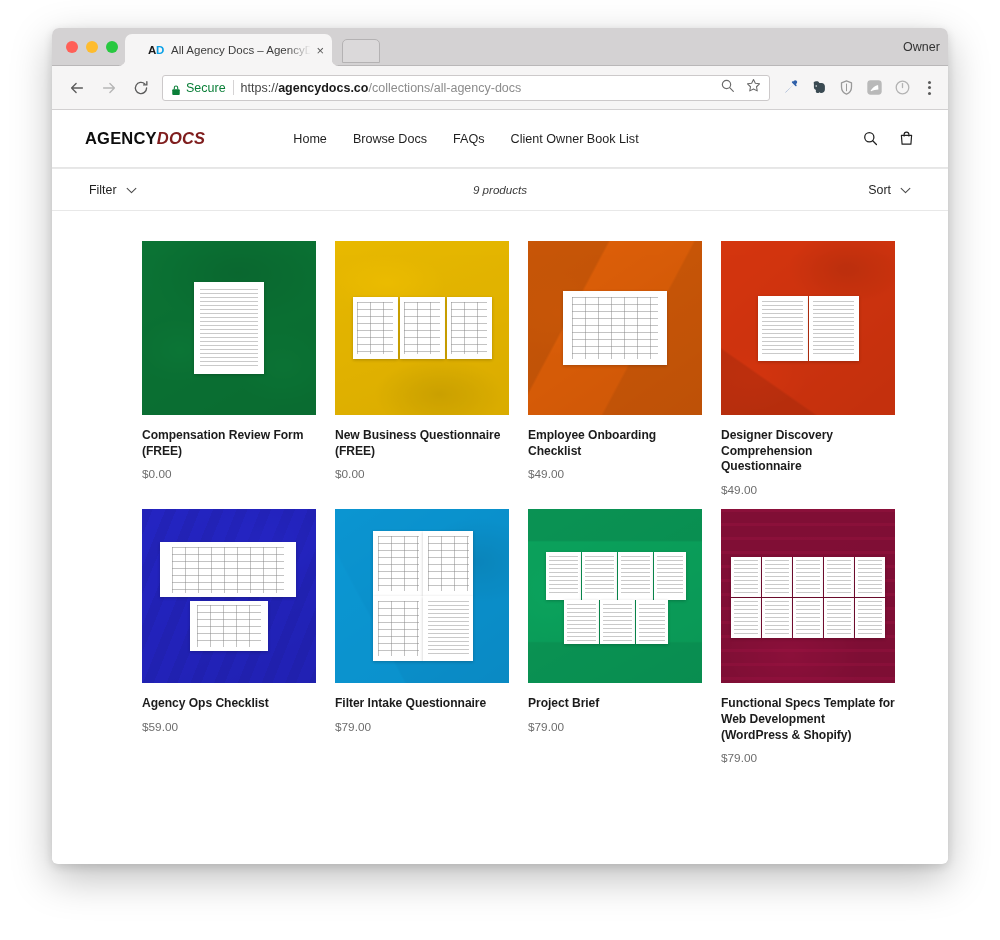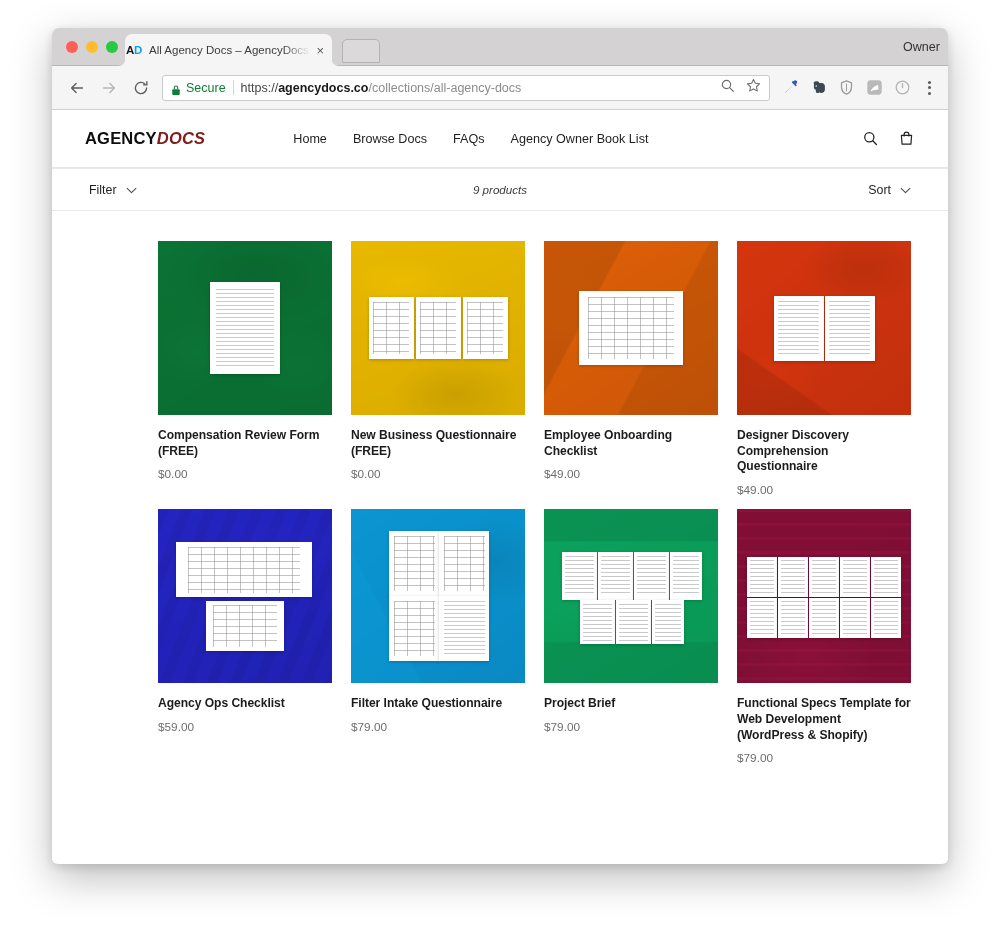"AD" .tab { padding: 0 6px 0 1px -> 0 6px 0 23px }
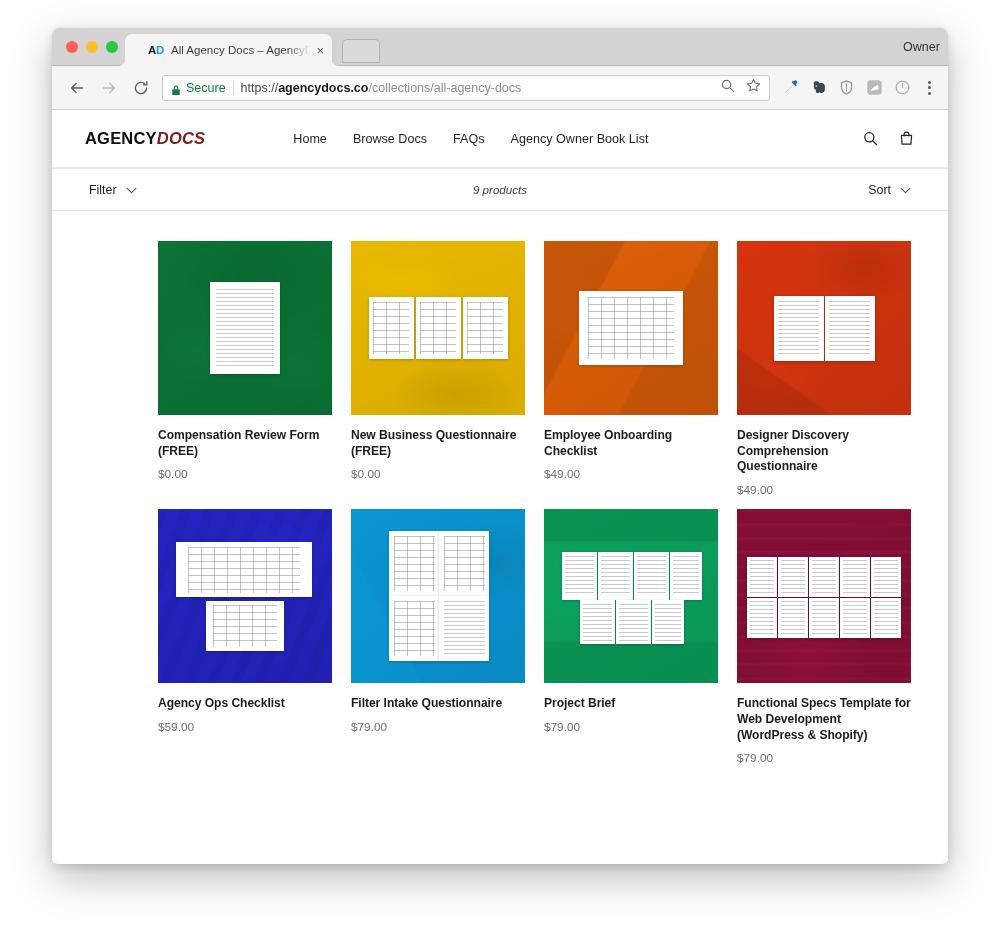"Agency Owner Book List" a.nav-link { text: Agency -> Client }
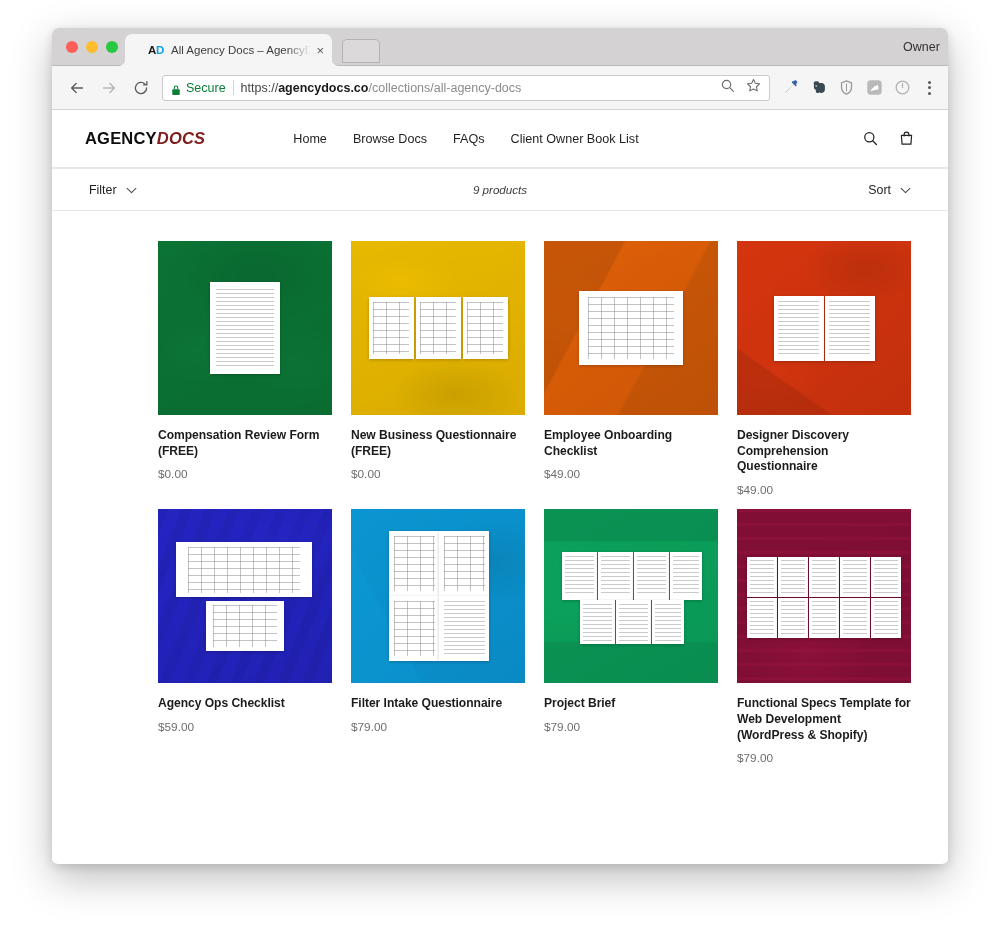"Compensation Review Form (FREE)" .grid { margin-left: none -> 20px; padding: 30px 0 0 106px -> 30px 0 0 70px }
